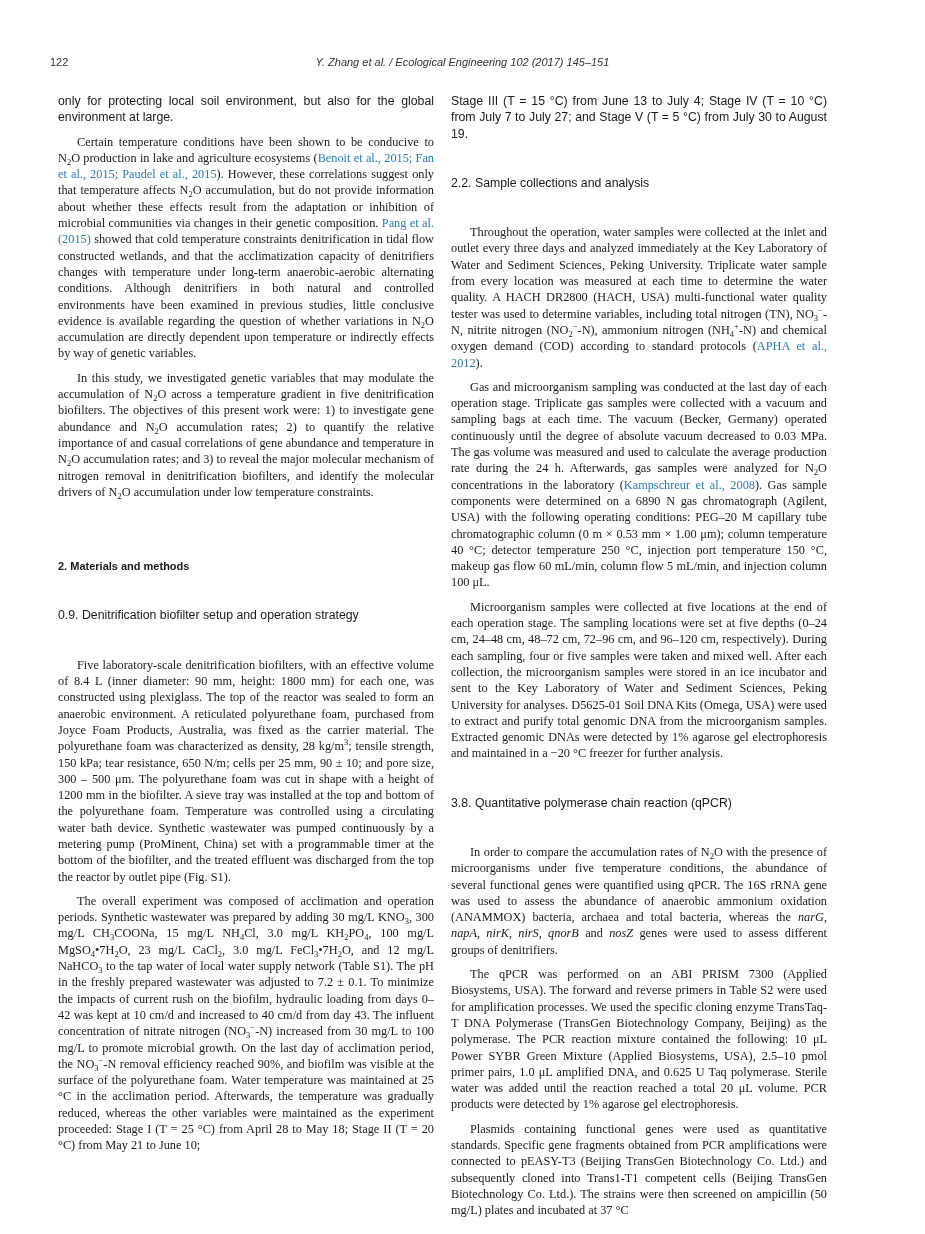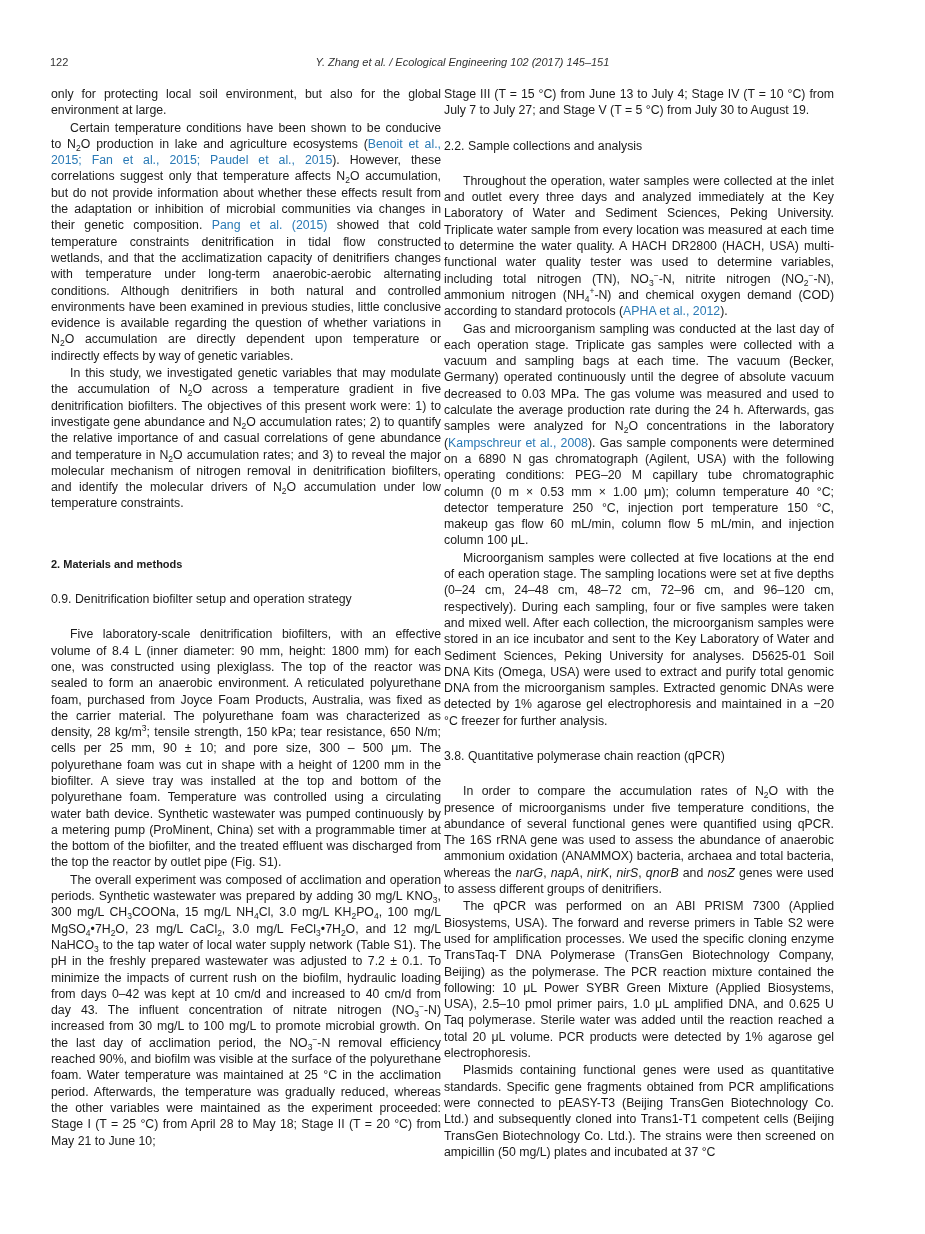"only for protecting local soil" .col p { margin: 1px -> 8px }
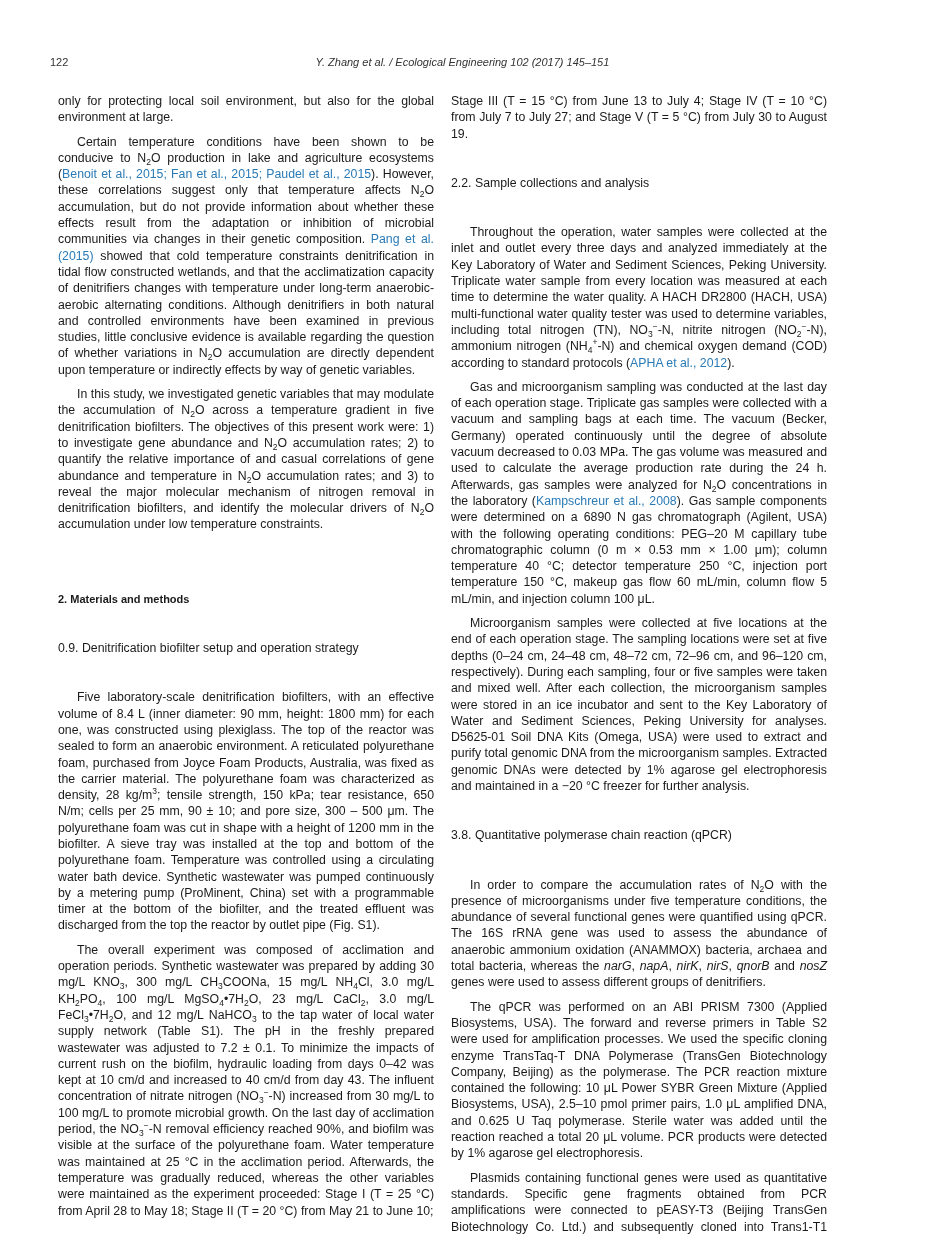"Certain temperature conditions have been" .col p.ind { font-family: none -> Liberation Serif, serif }
